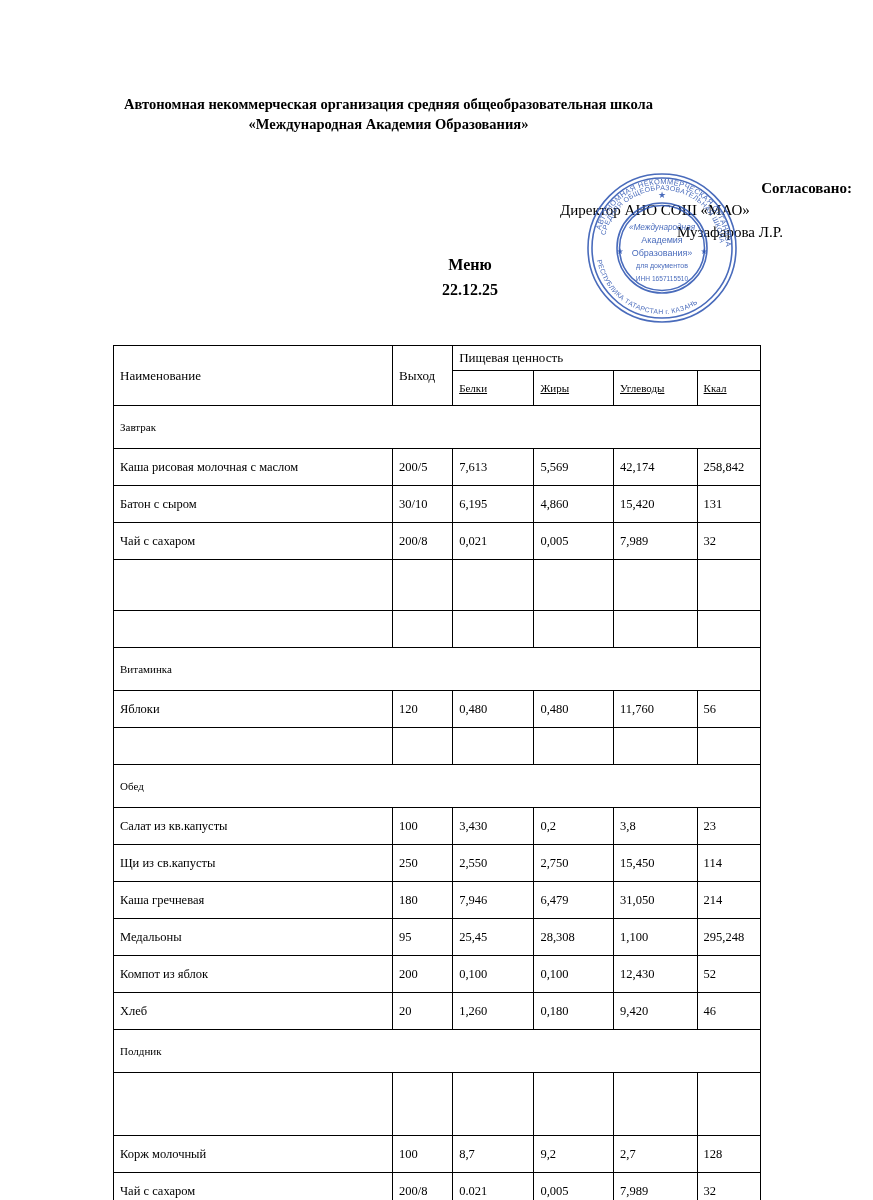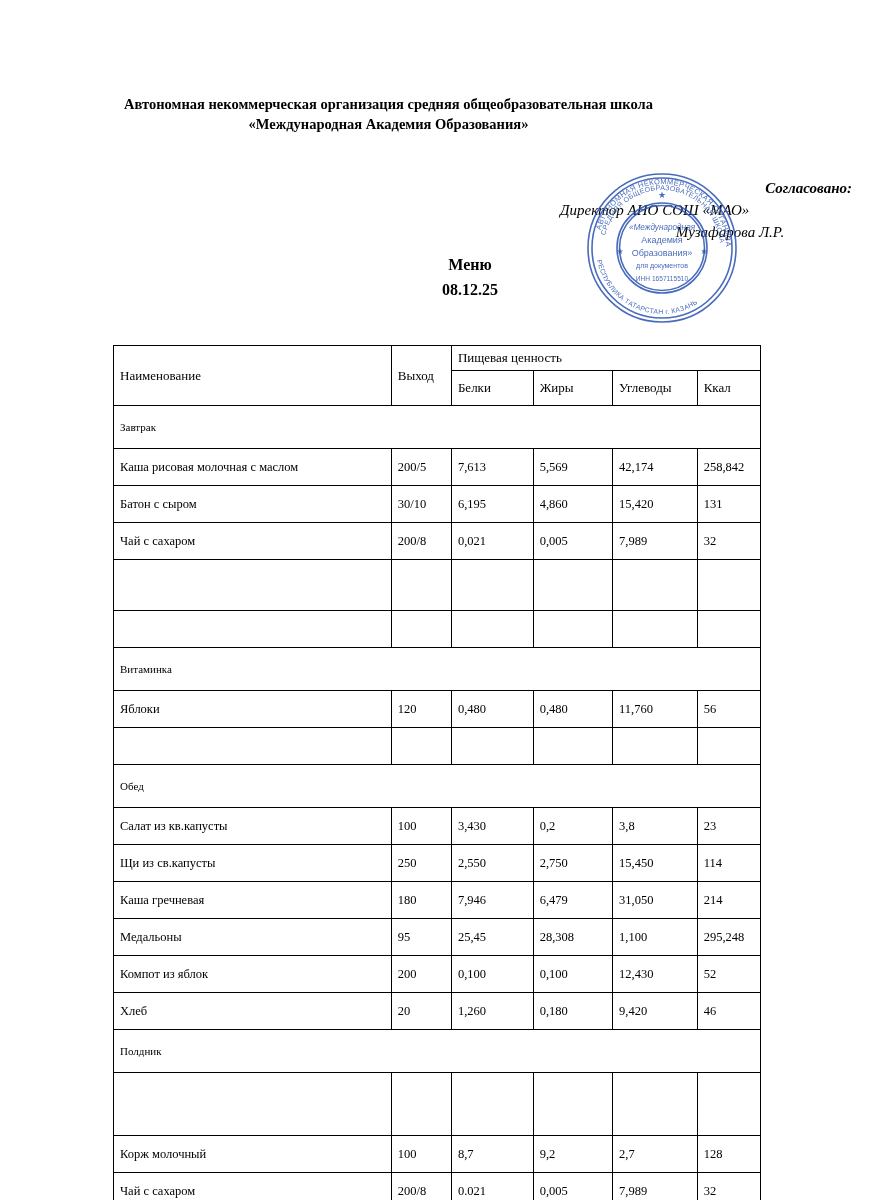"Согласовано:" .approval { font-style: italic -> none }
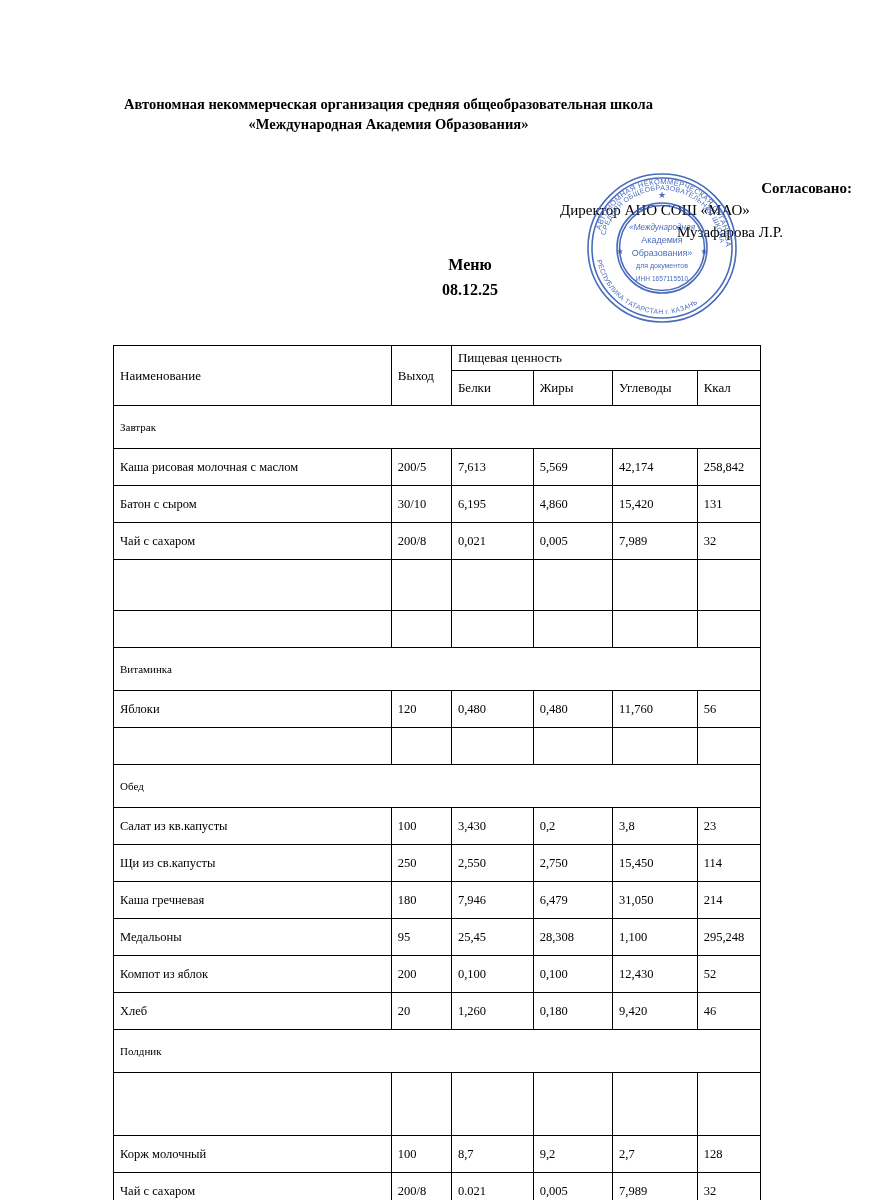"08.12.25" span.date { text: 08.12.25 -> 22.12.25 }
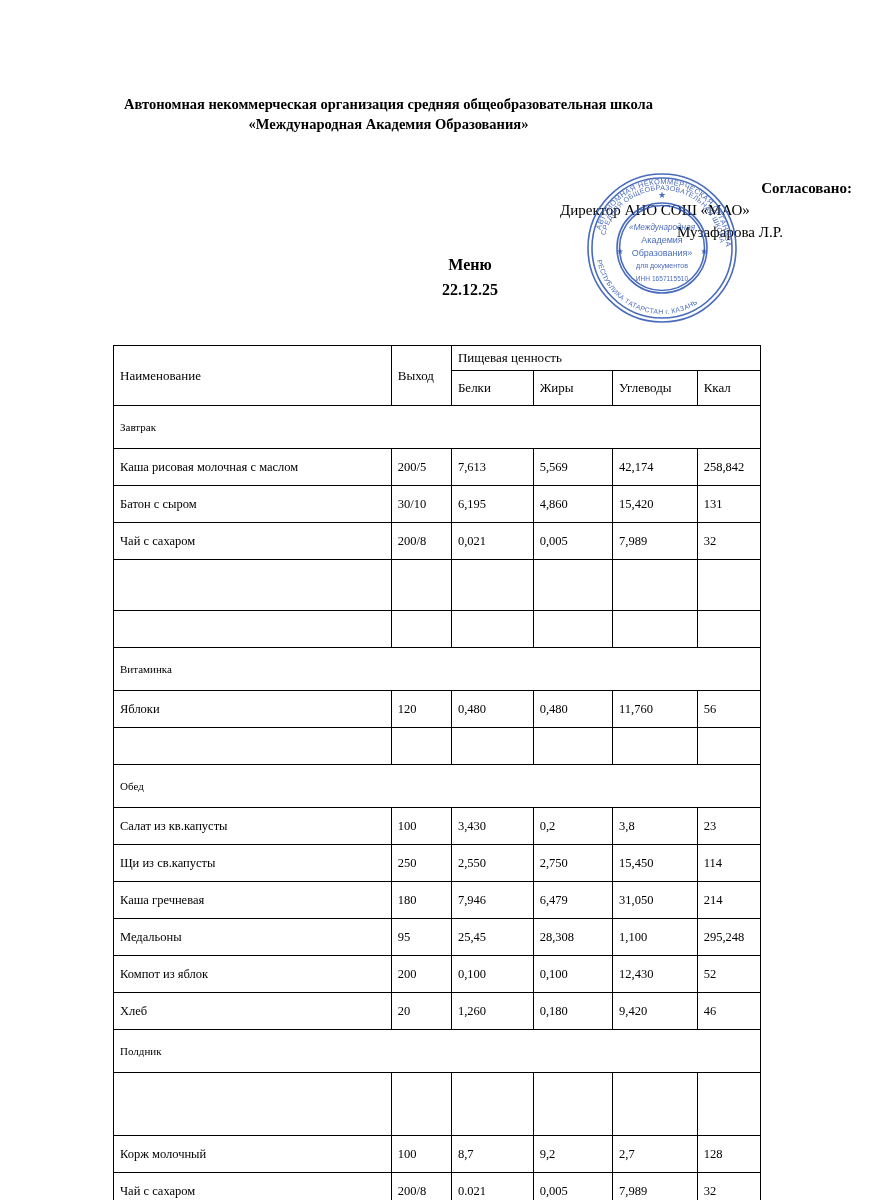"Белки" th.sub { font-size: 13px -> 11px; text-decoration: none -> underline }
